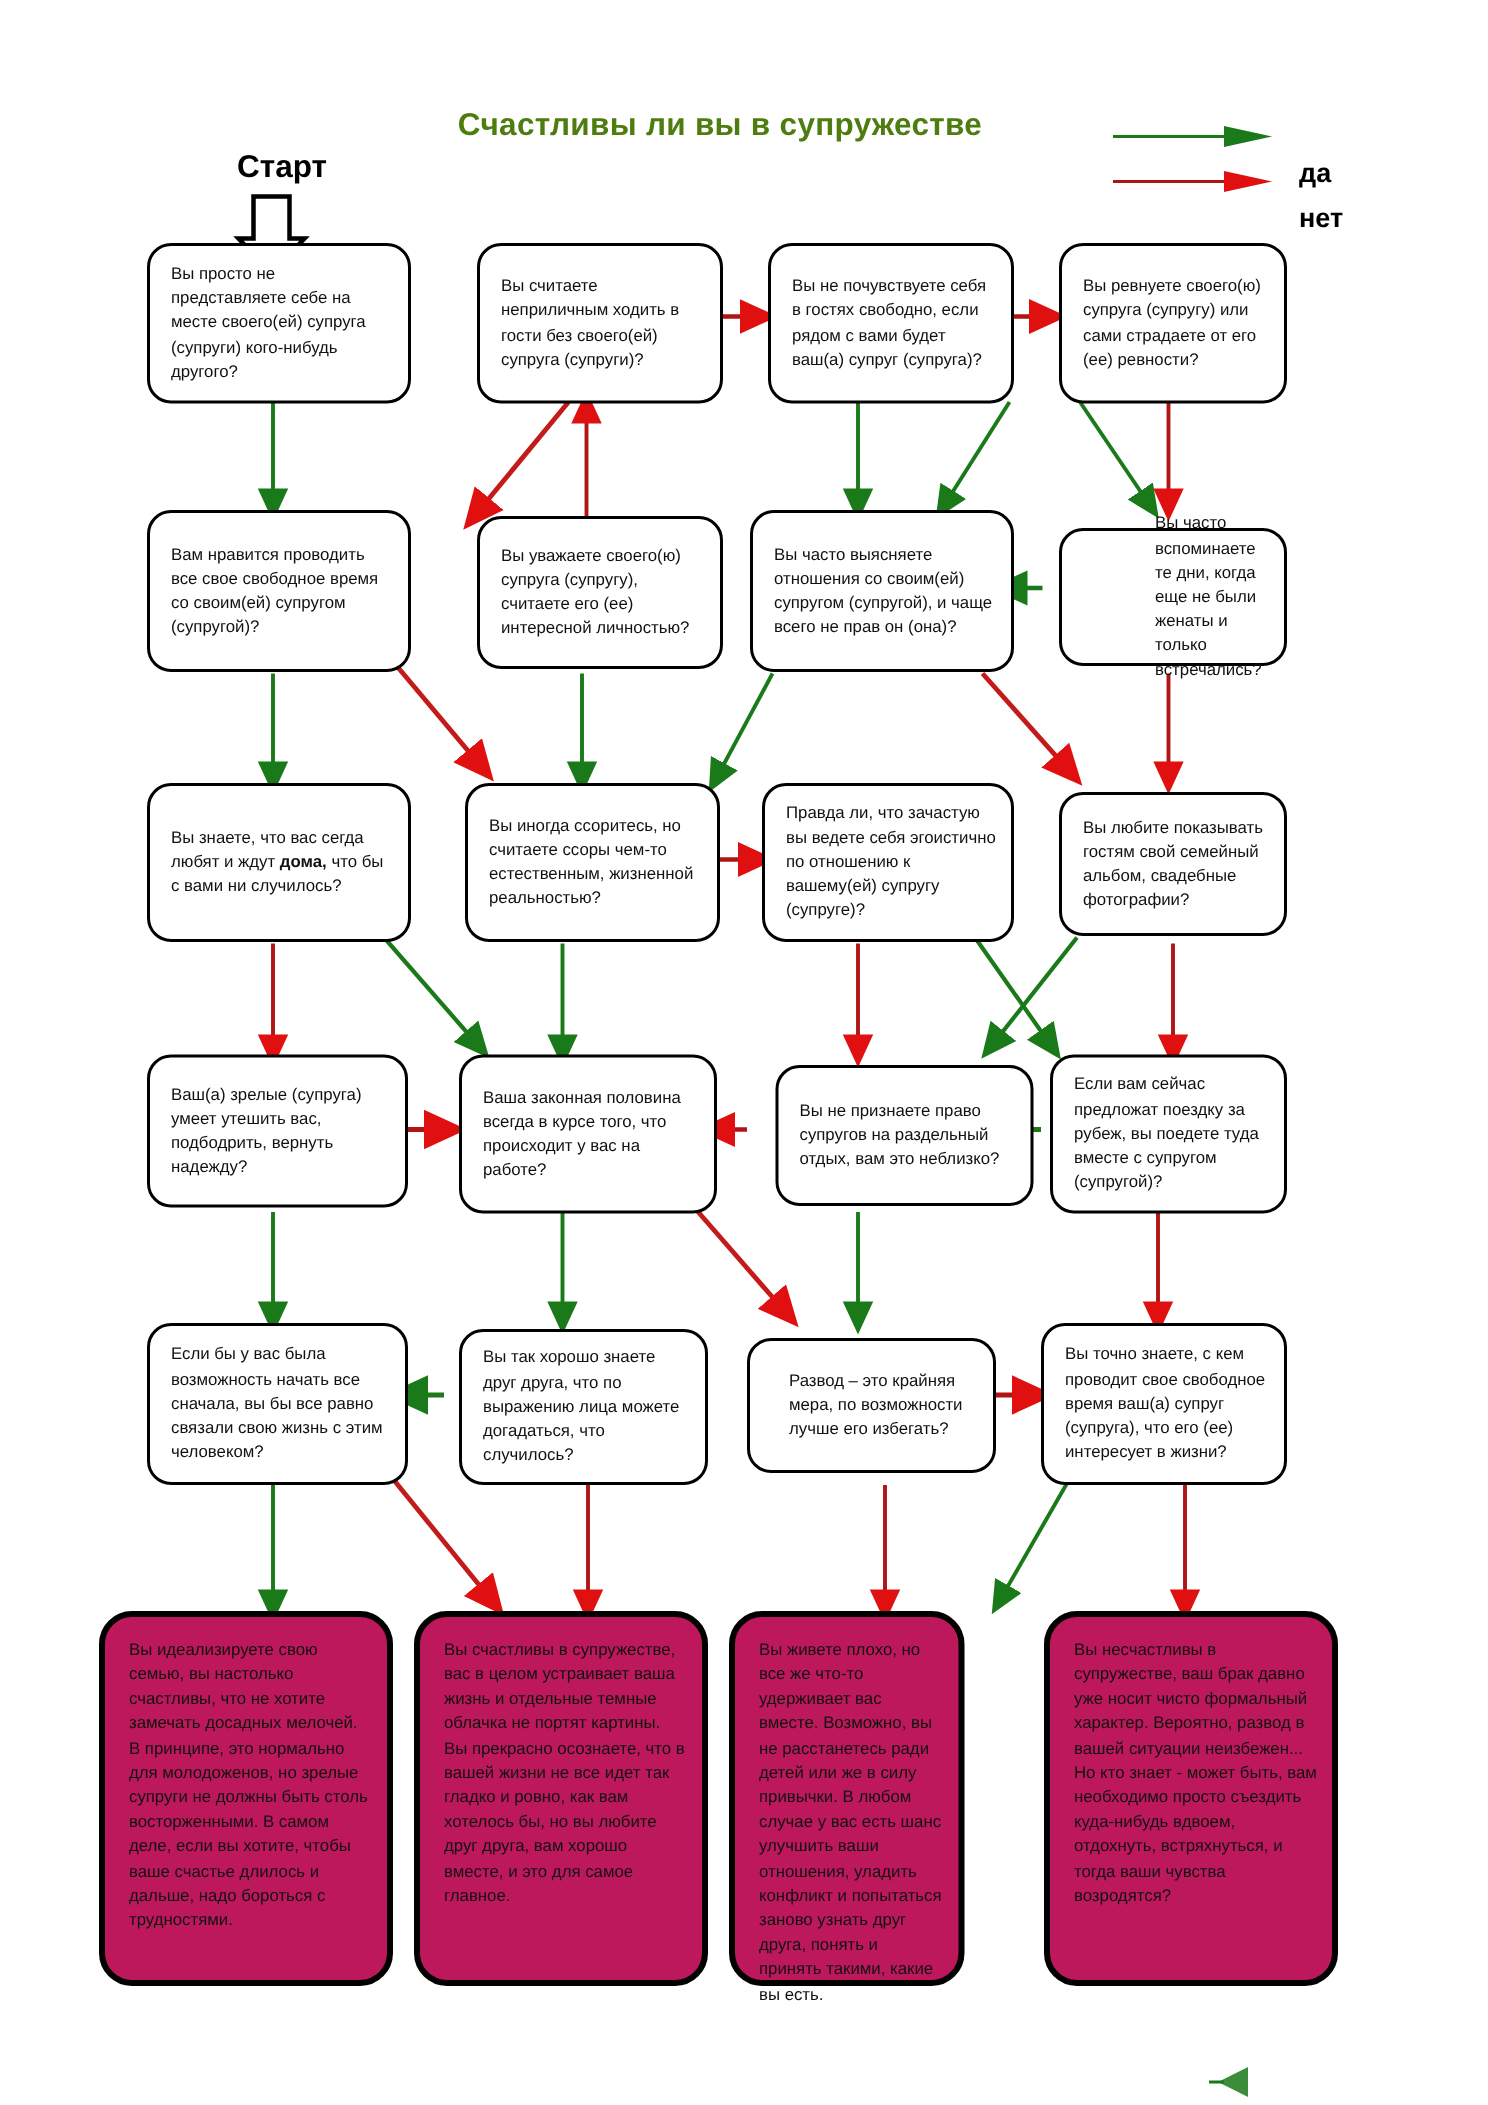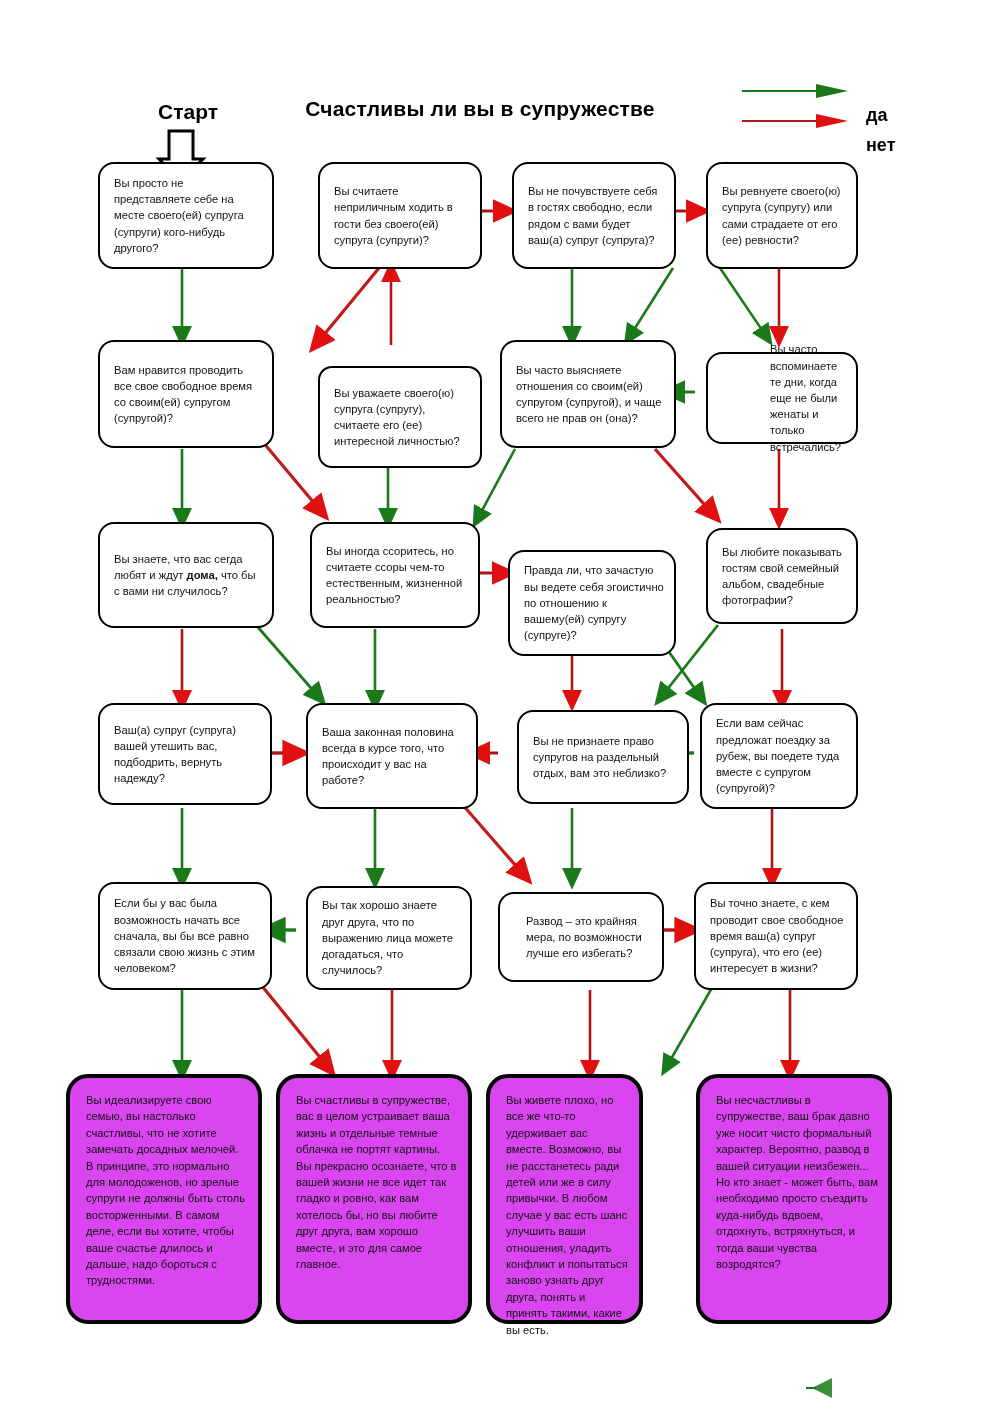"Счастливы ли вы в супружестве" .title { color: #000000 -> #4d7c0f; margin-top: 25px -> none }
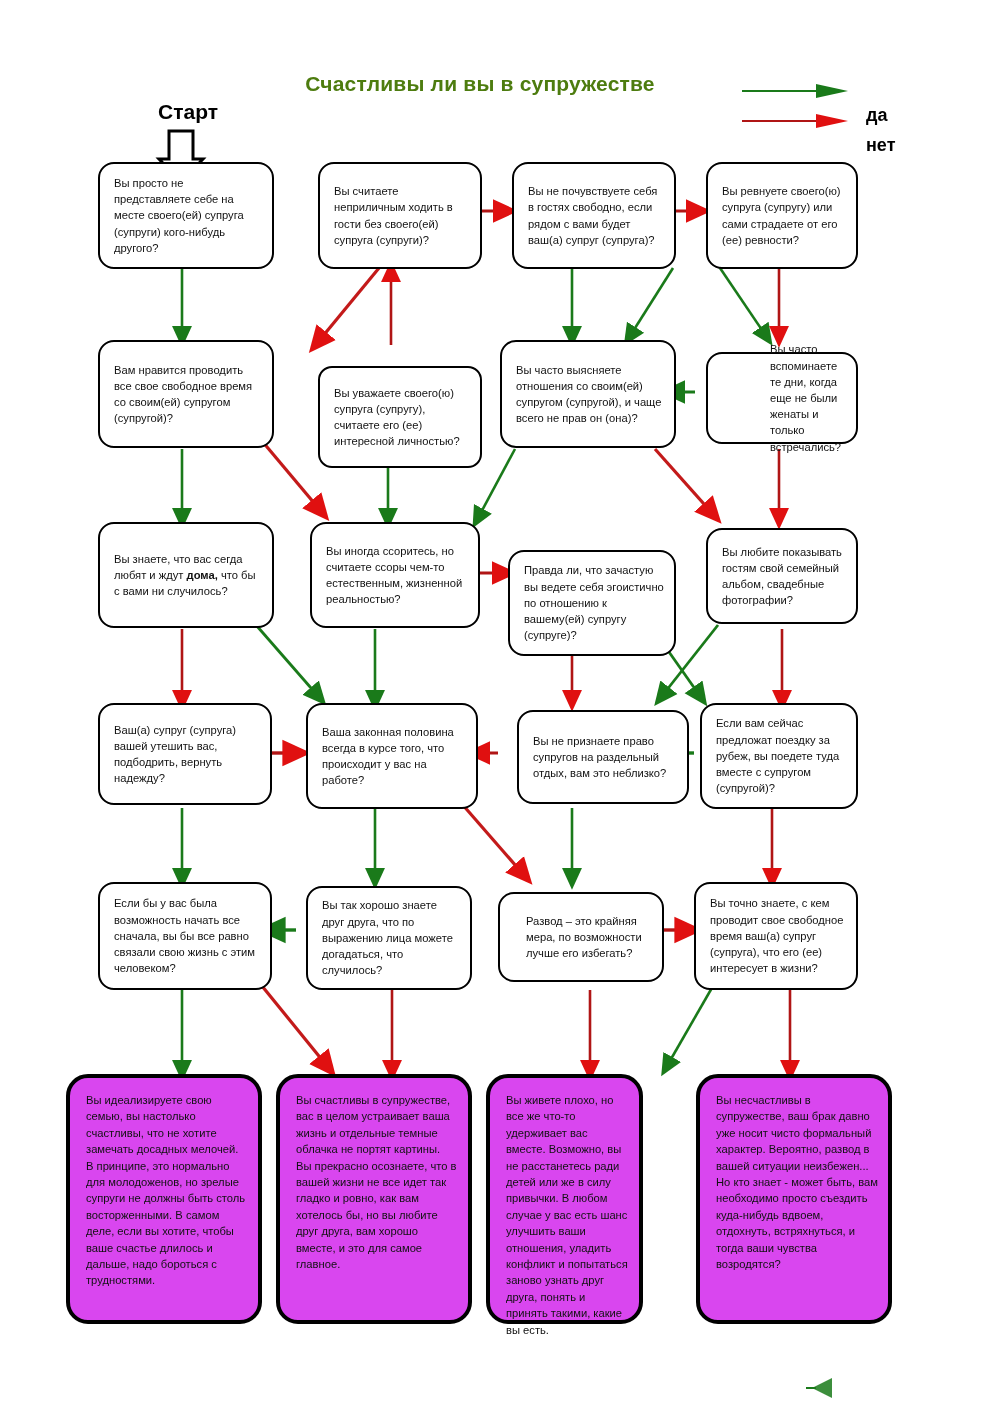"Вы уважаете своего(ю) супруга (супругу)," div.node { border-radius: 14px -> none; top: 366px -> 344px }
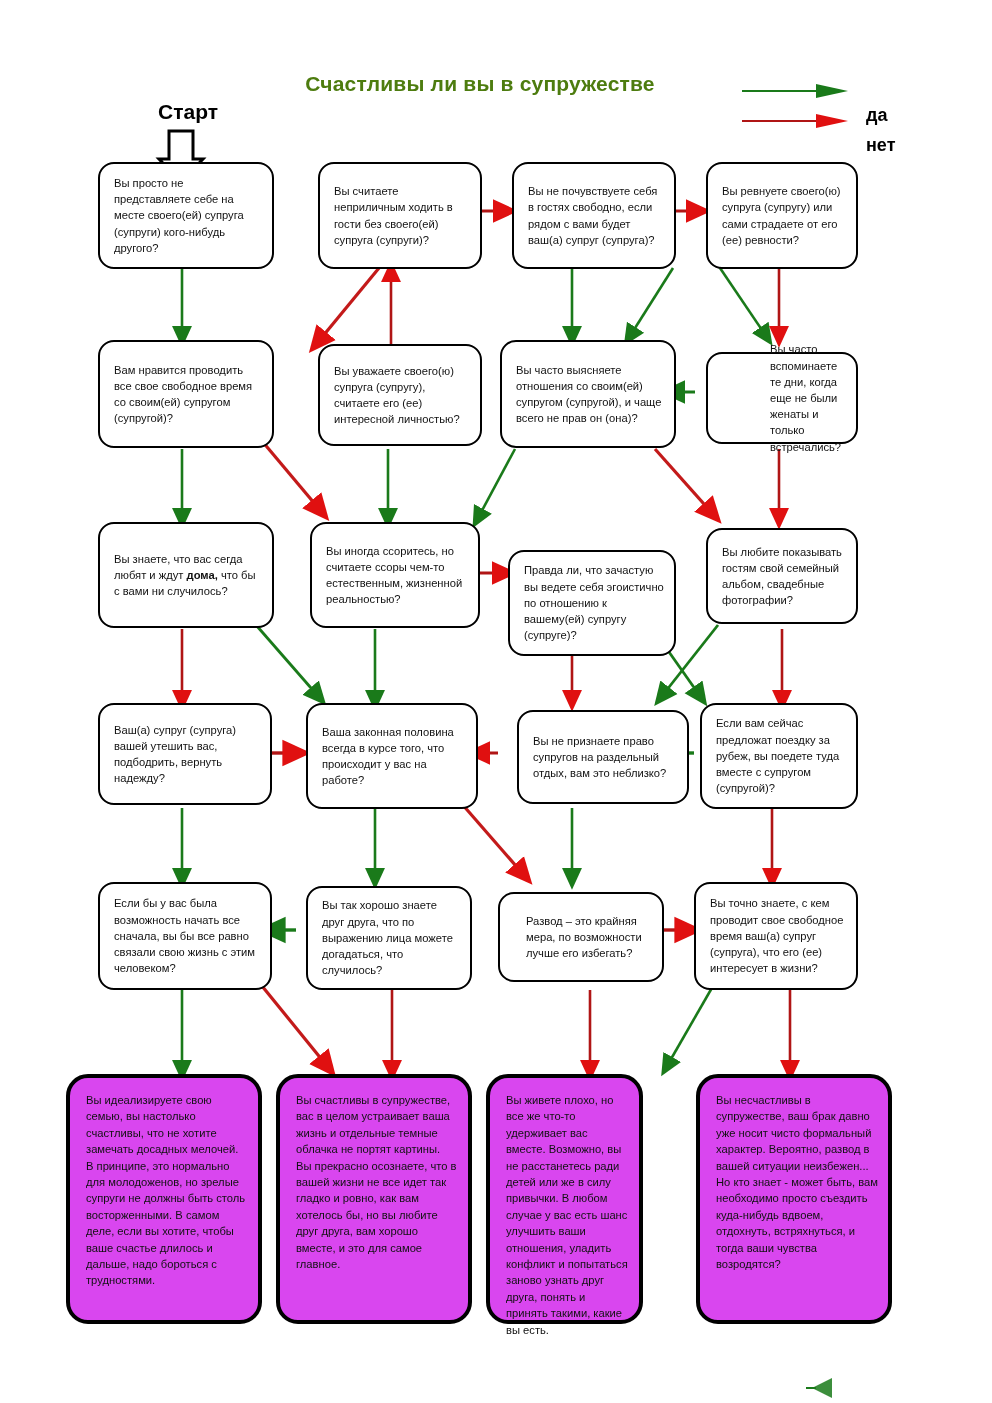"Правда ли, что зачастую вы" div.node { margin-top: 28px -> none }
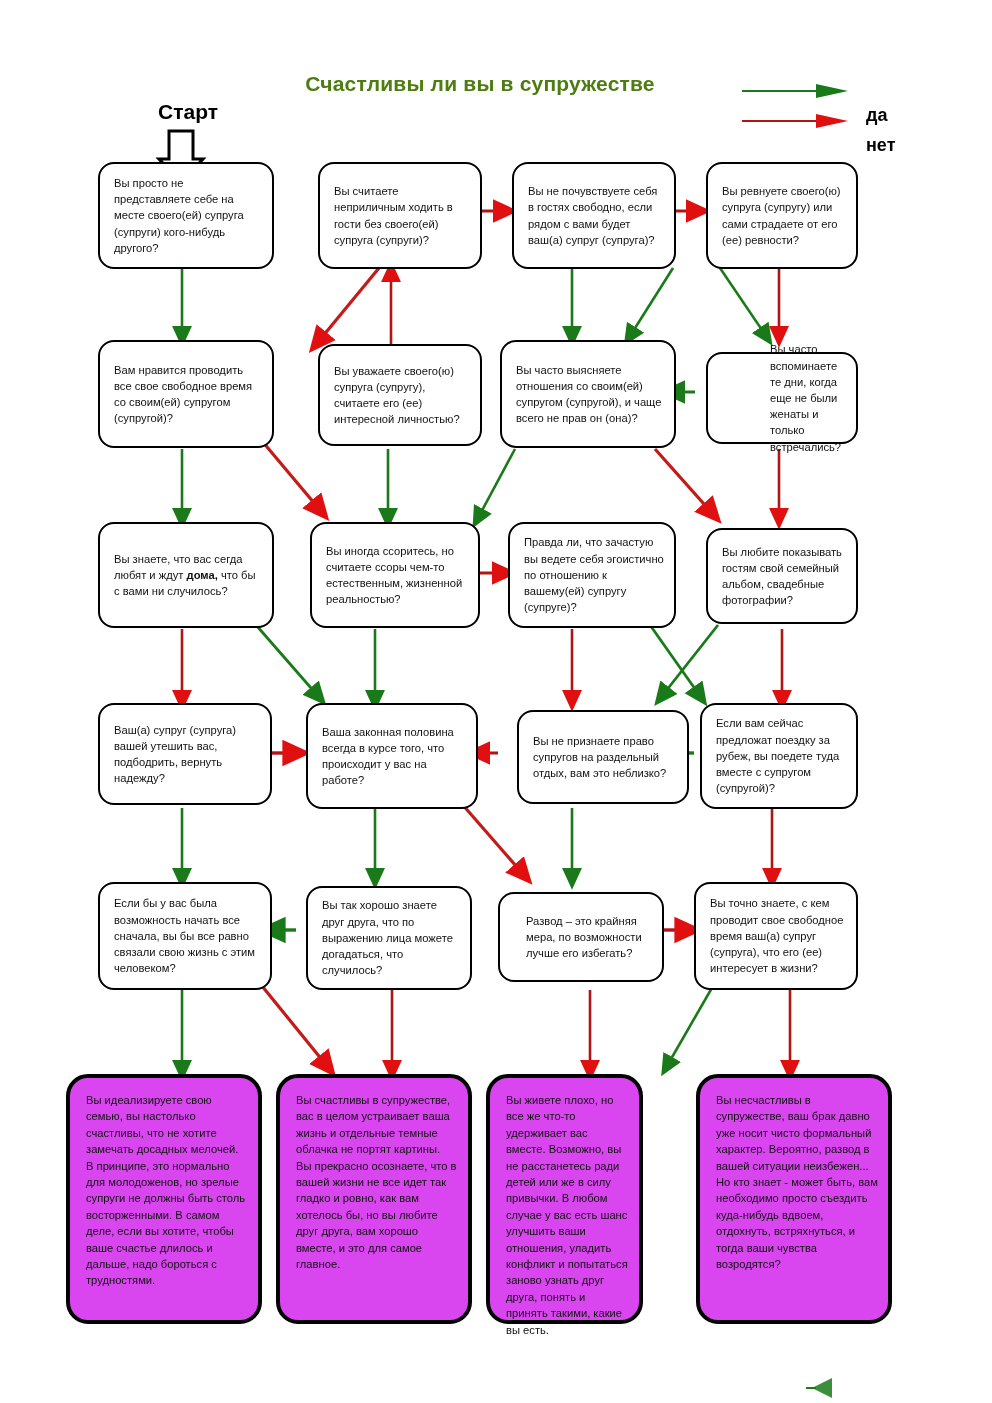"Ваш(а) супруг (супруга) вашей утешить" div.txt { text: супруг (супруга) вашей -> зрелые (супруга) умеет }
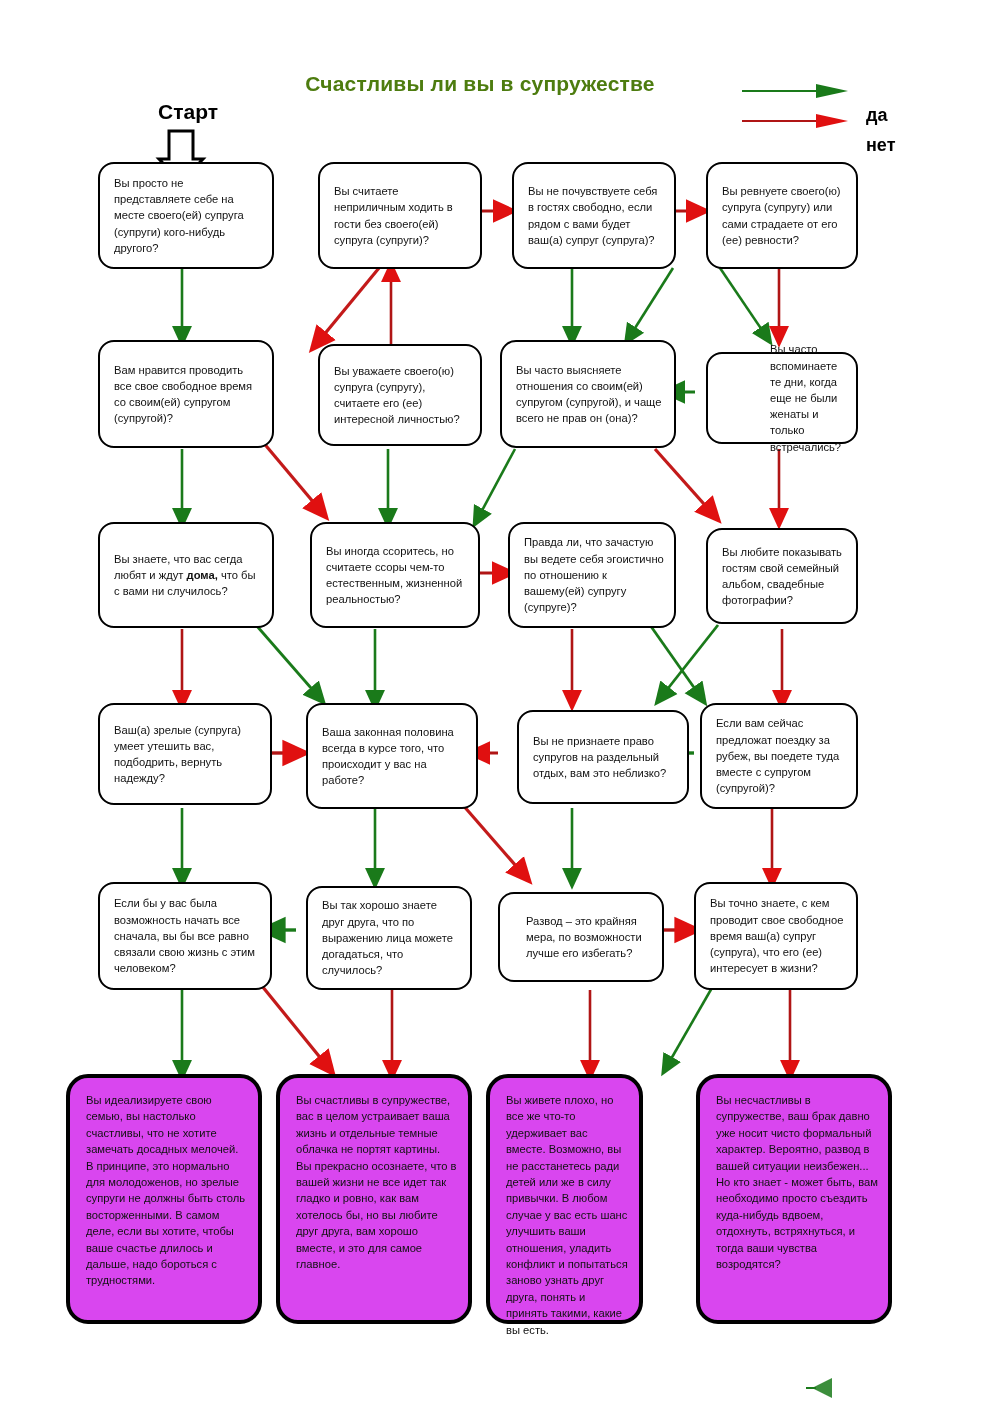"Вы идеализируете свою семью, вы" .result { background: #d946ef -> #be185d }
